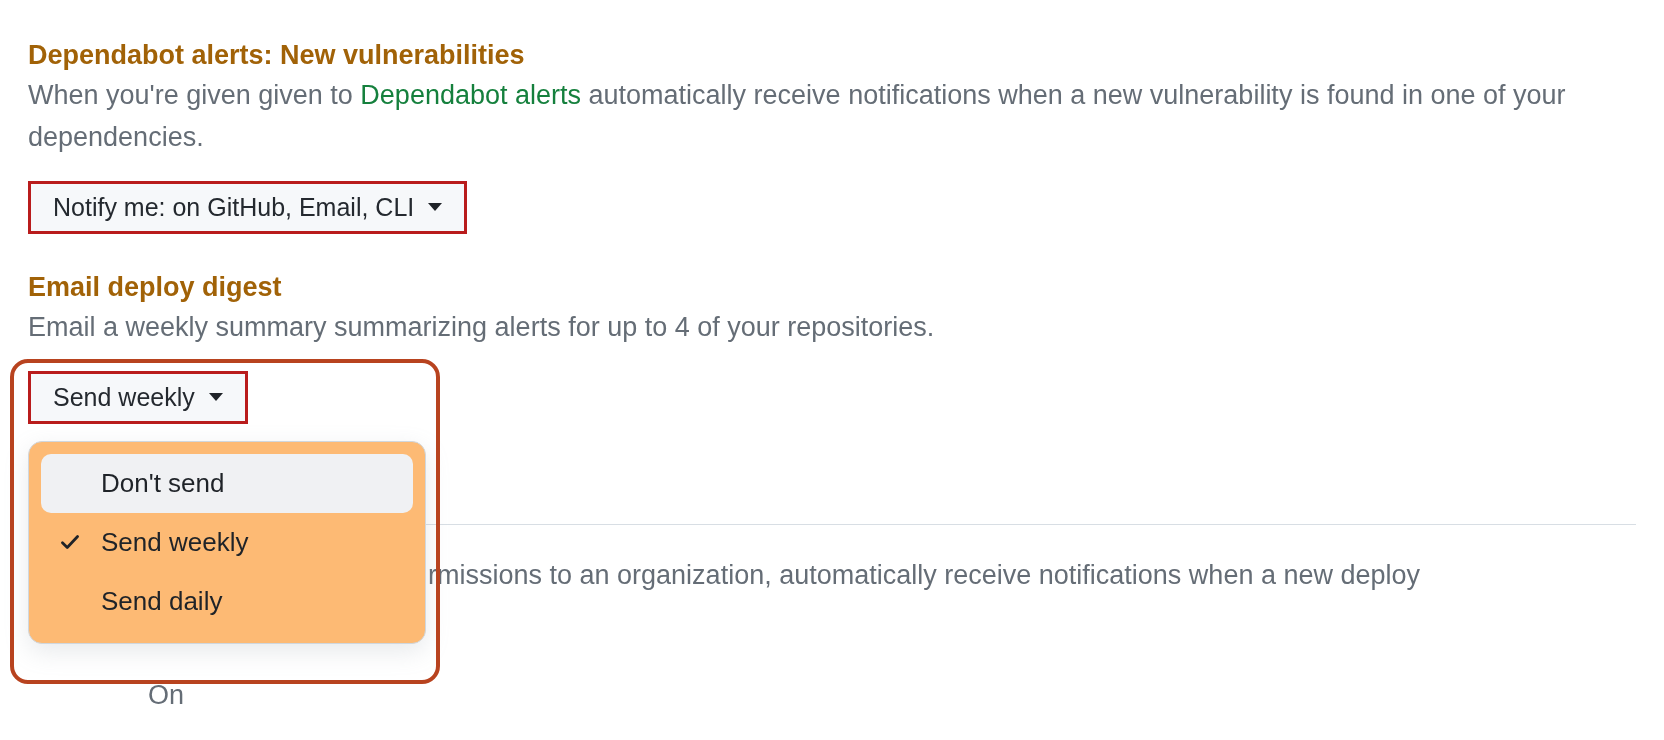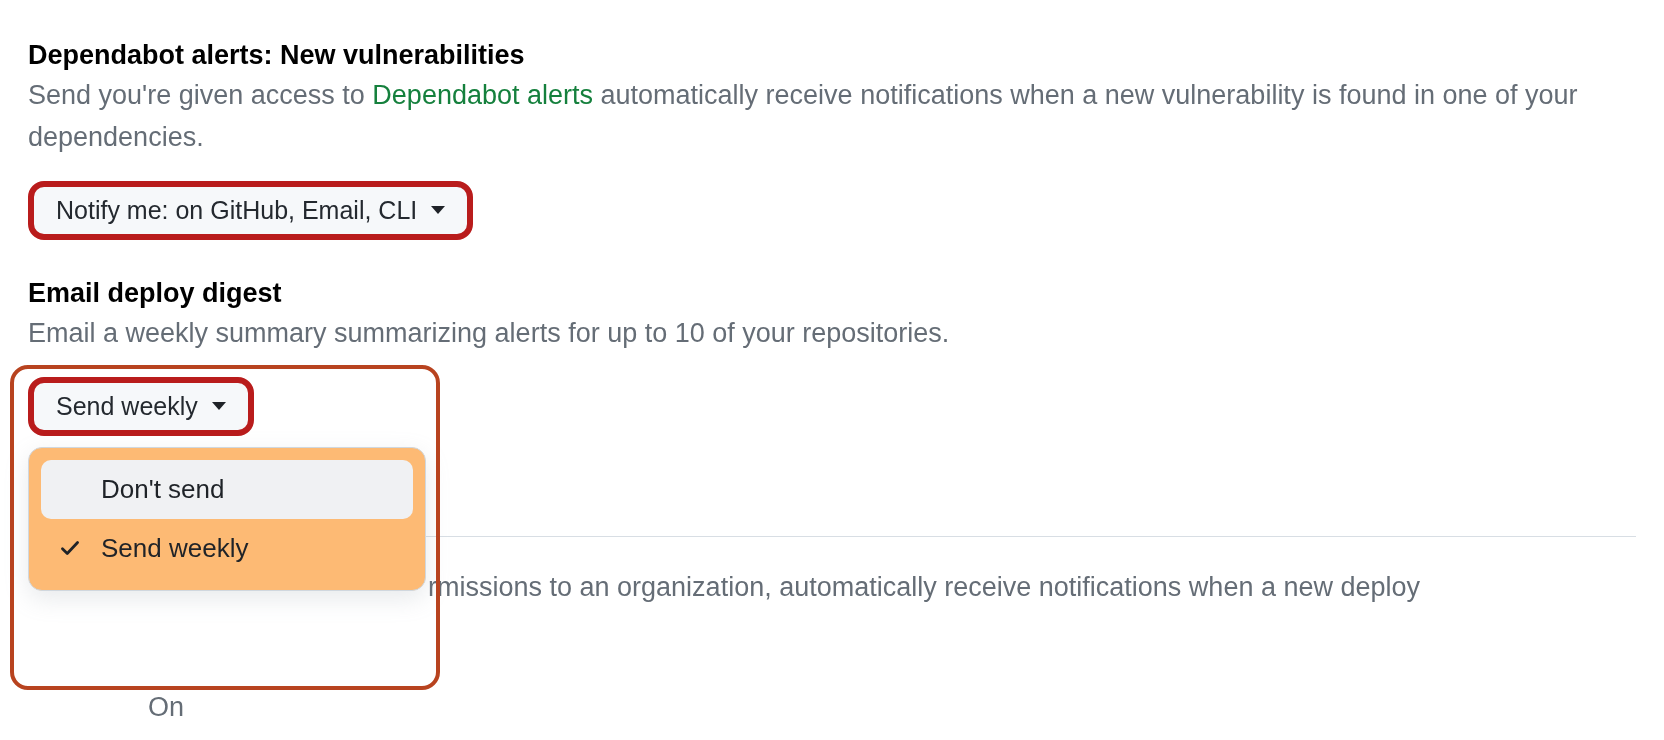"Dependabot alerts: New vulnerabilities" .section-title { color: #000000 -> #a16207 }
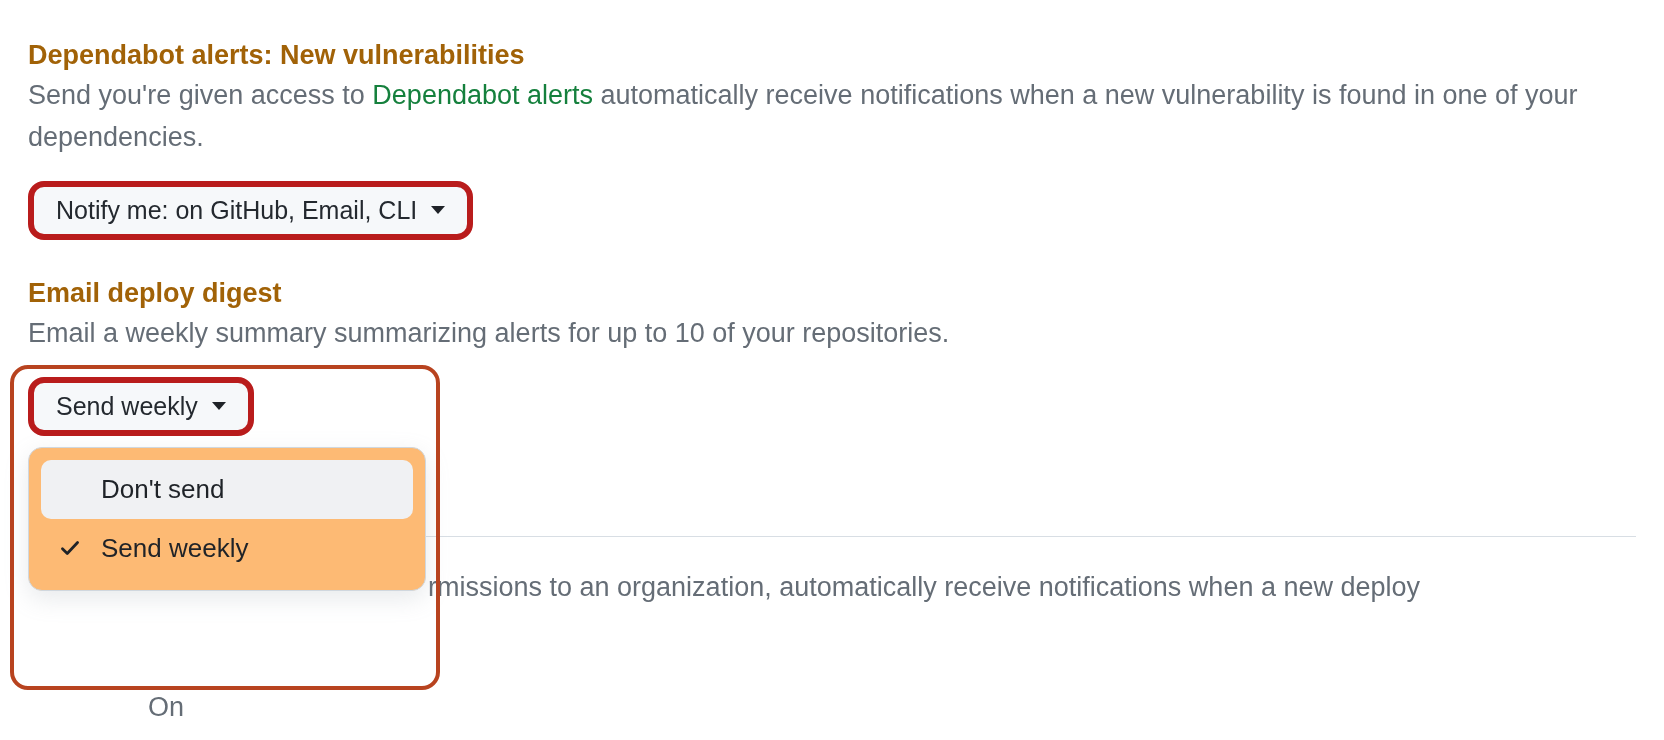"Send you're given access to" span { text: Send you're given access -> When you're given given }
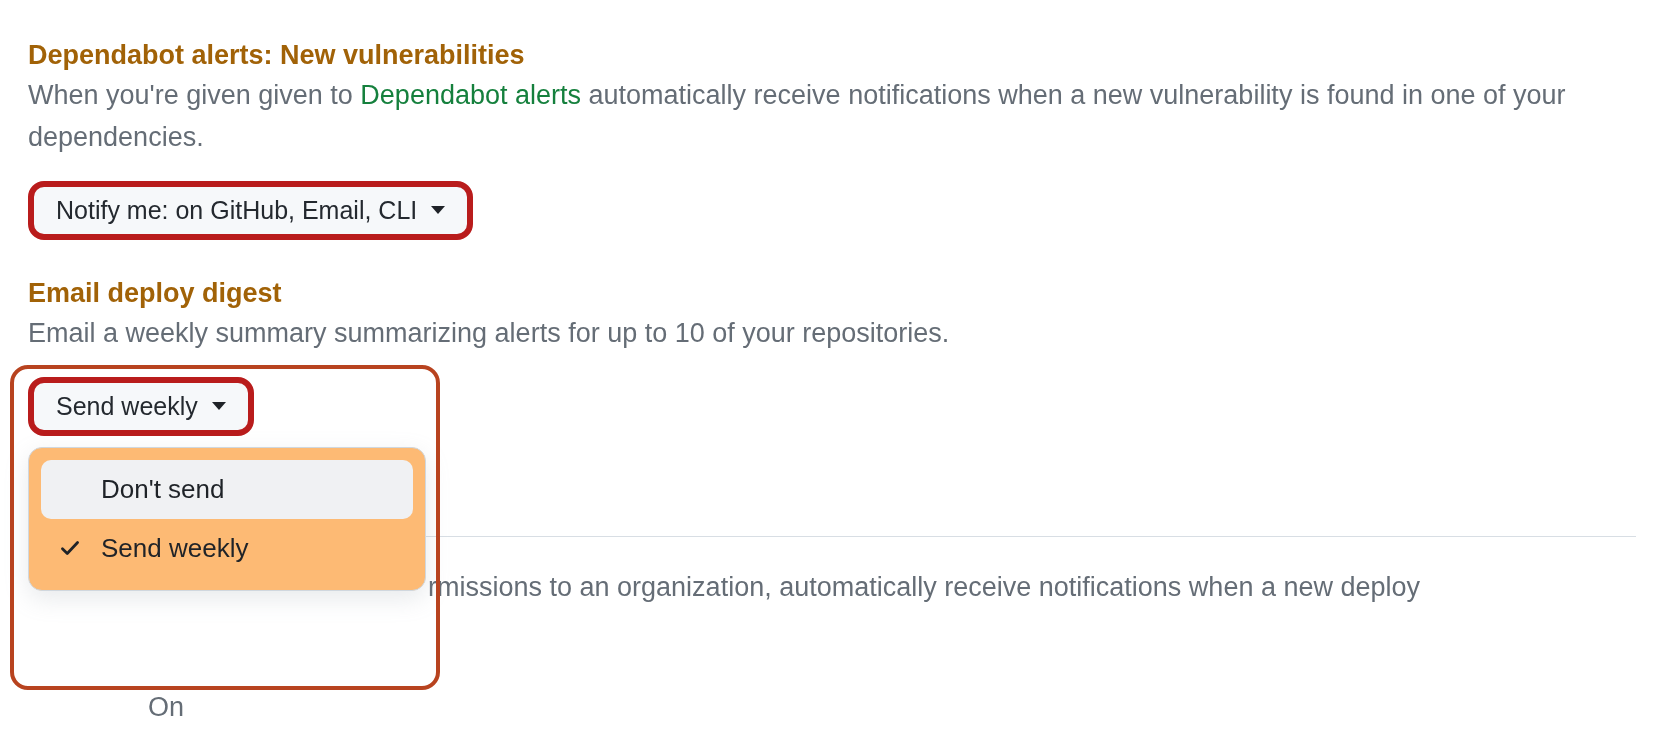"Notify me: on GitHub, Email," .btn { border: 6px solid #b91c1c -> 3px solid #b91c1c; border-radius: 16px -> 0 }
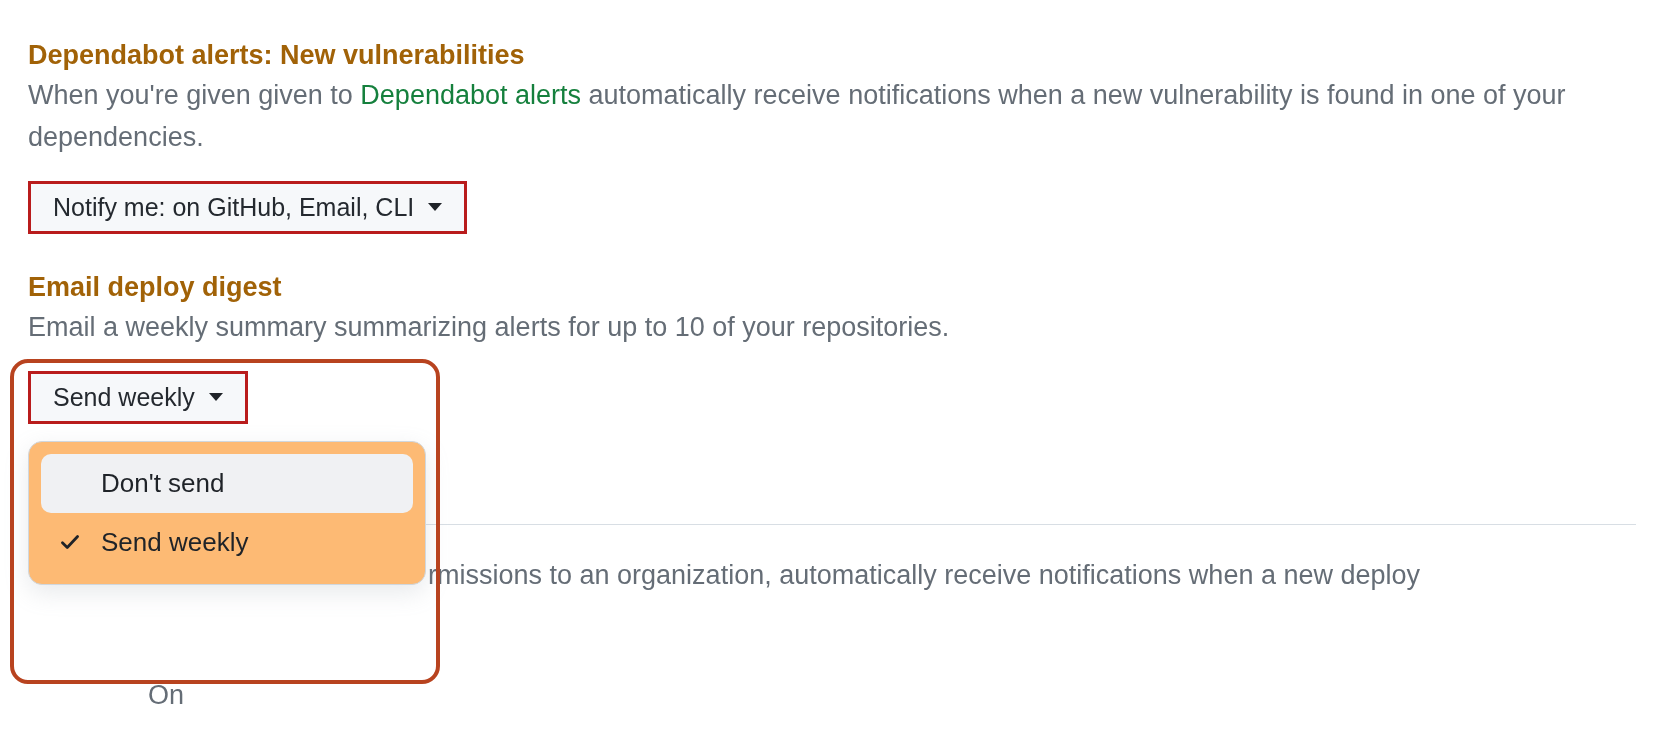"Email a weekly summary summarizing" div.section-desc { text: 10 -> 4 }
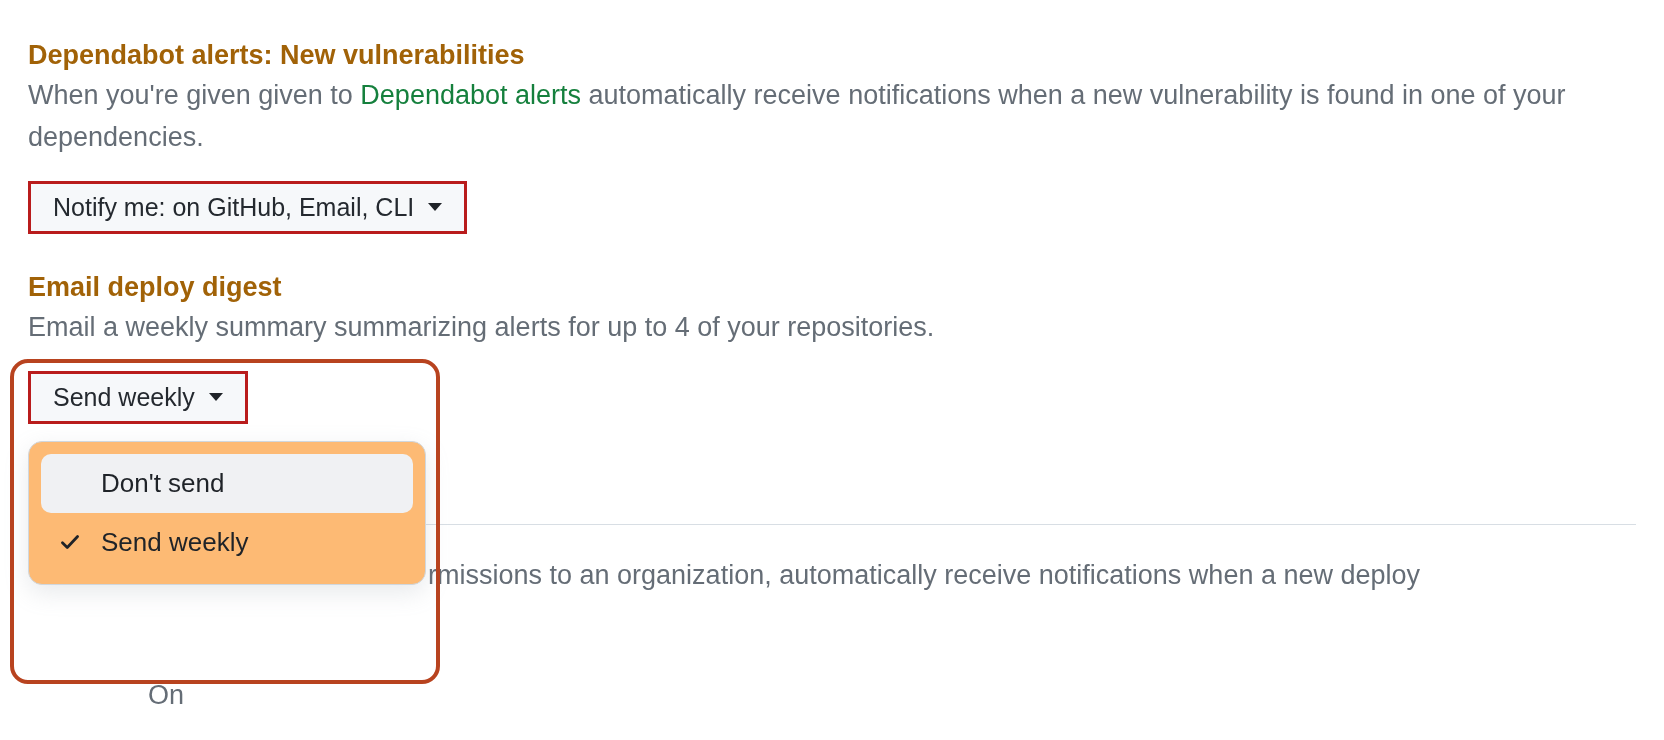"Send daily" div.dropdown-item { html: none -> <div> <span></span> <span>Send daily</span> </div> }
